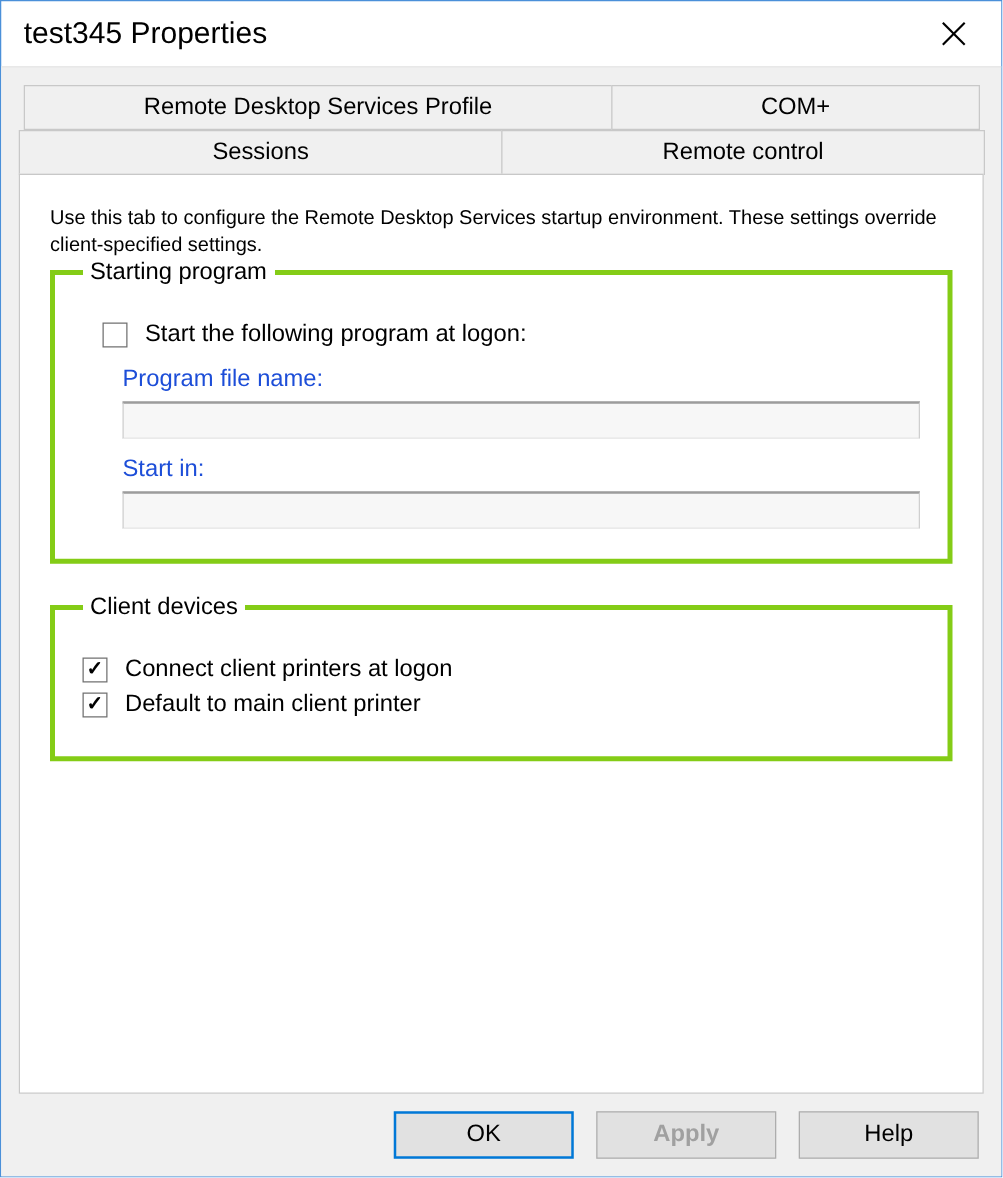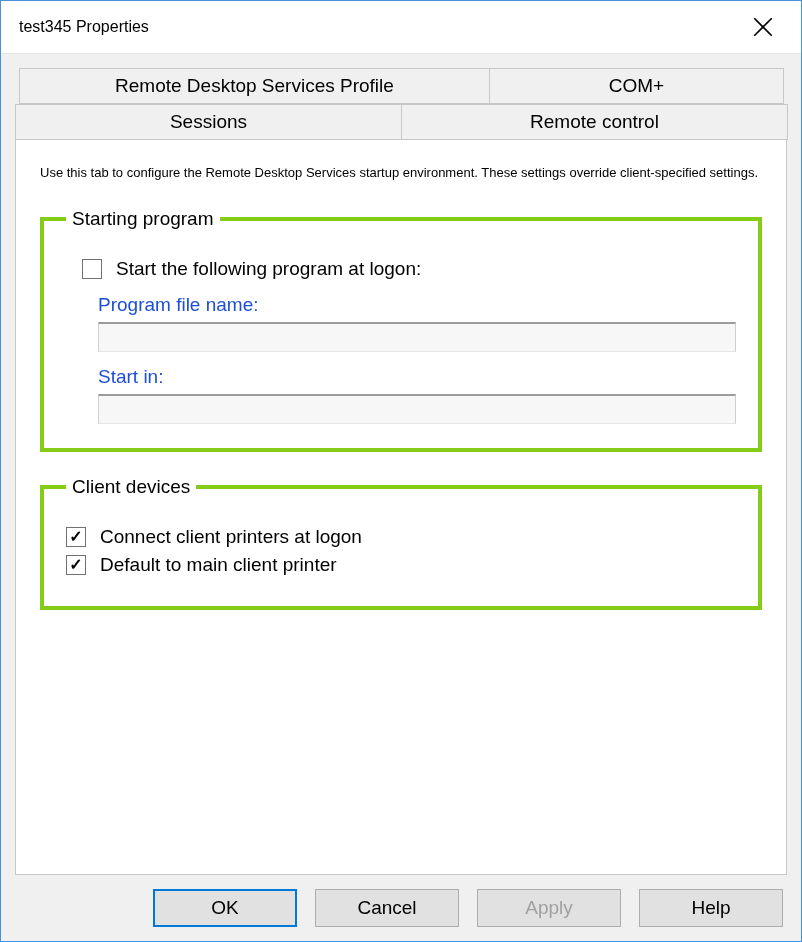"test345 Properties" .titlebar .title { font-size: 16px -> 24px }
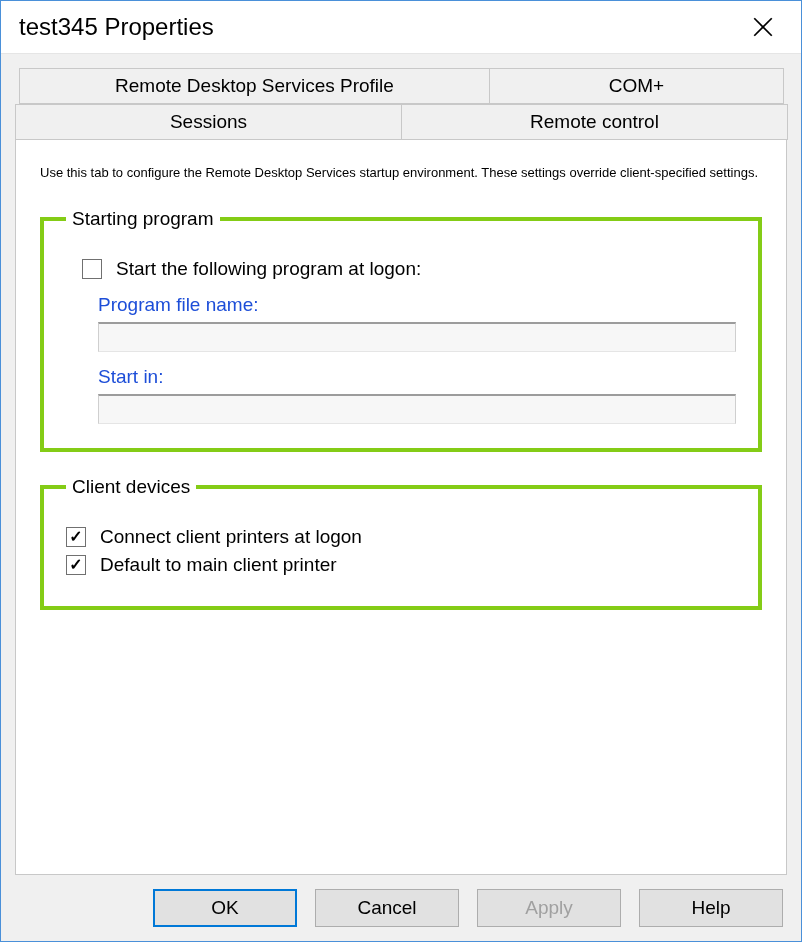"Use this tab to configure" .desc { font-size: 13px -> 16px; margin-bottom: 26px -> none }
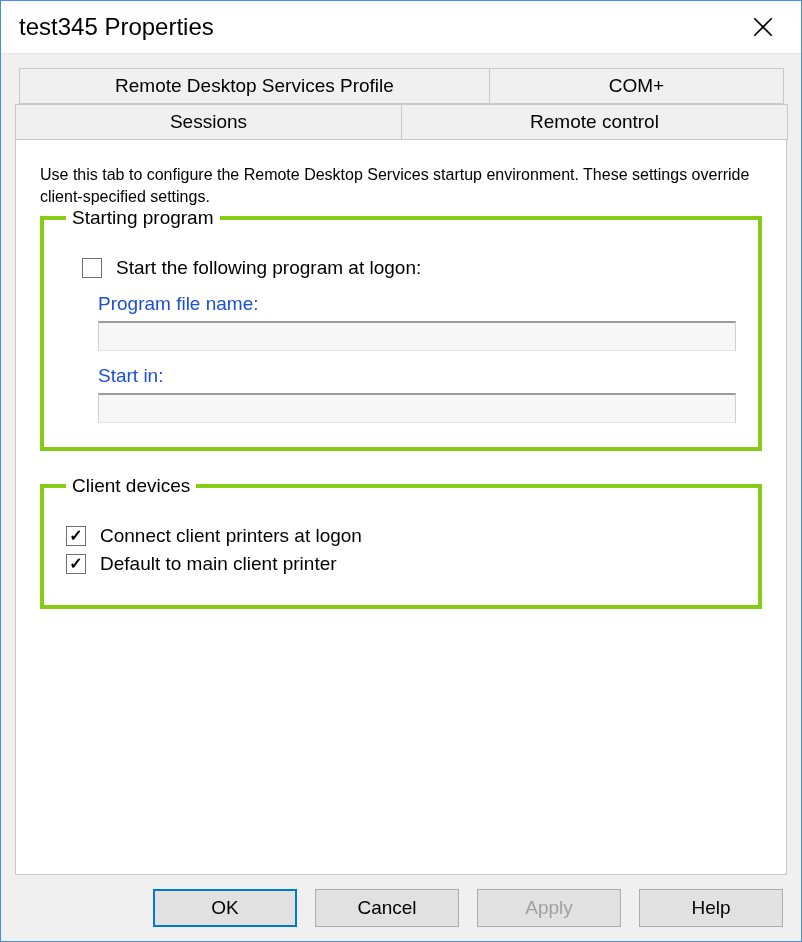"Cancel" div.btn { html: <div>Cancel</div> -> none }
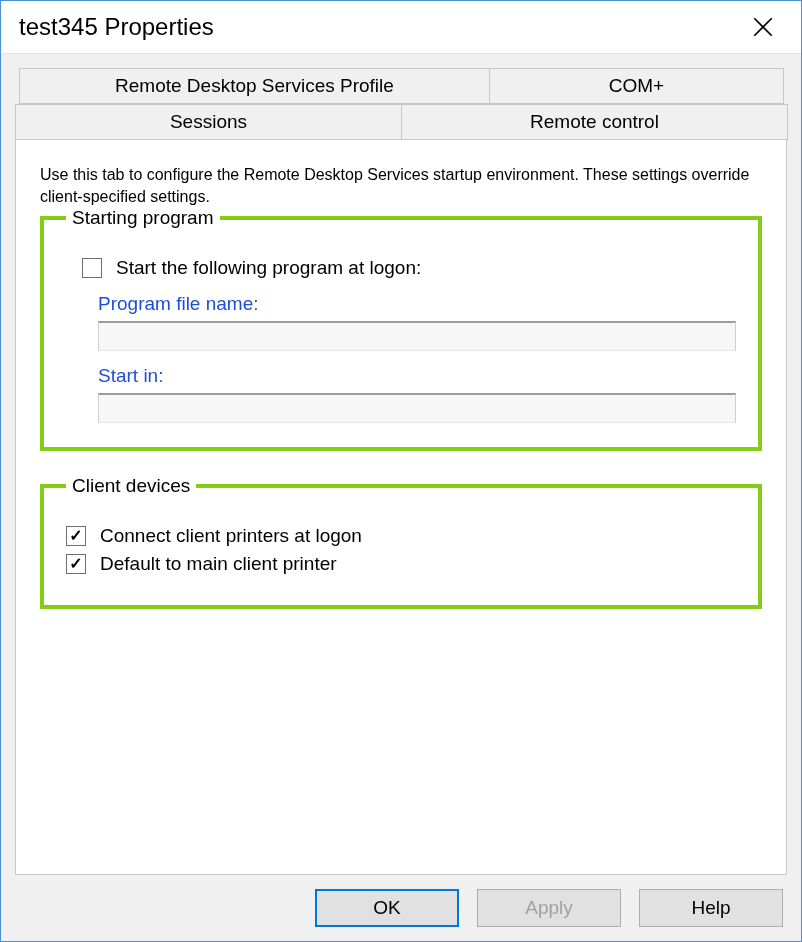"Apply" .btn.disabled { font-weight: none -> bold }
